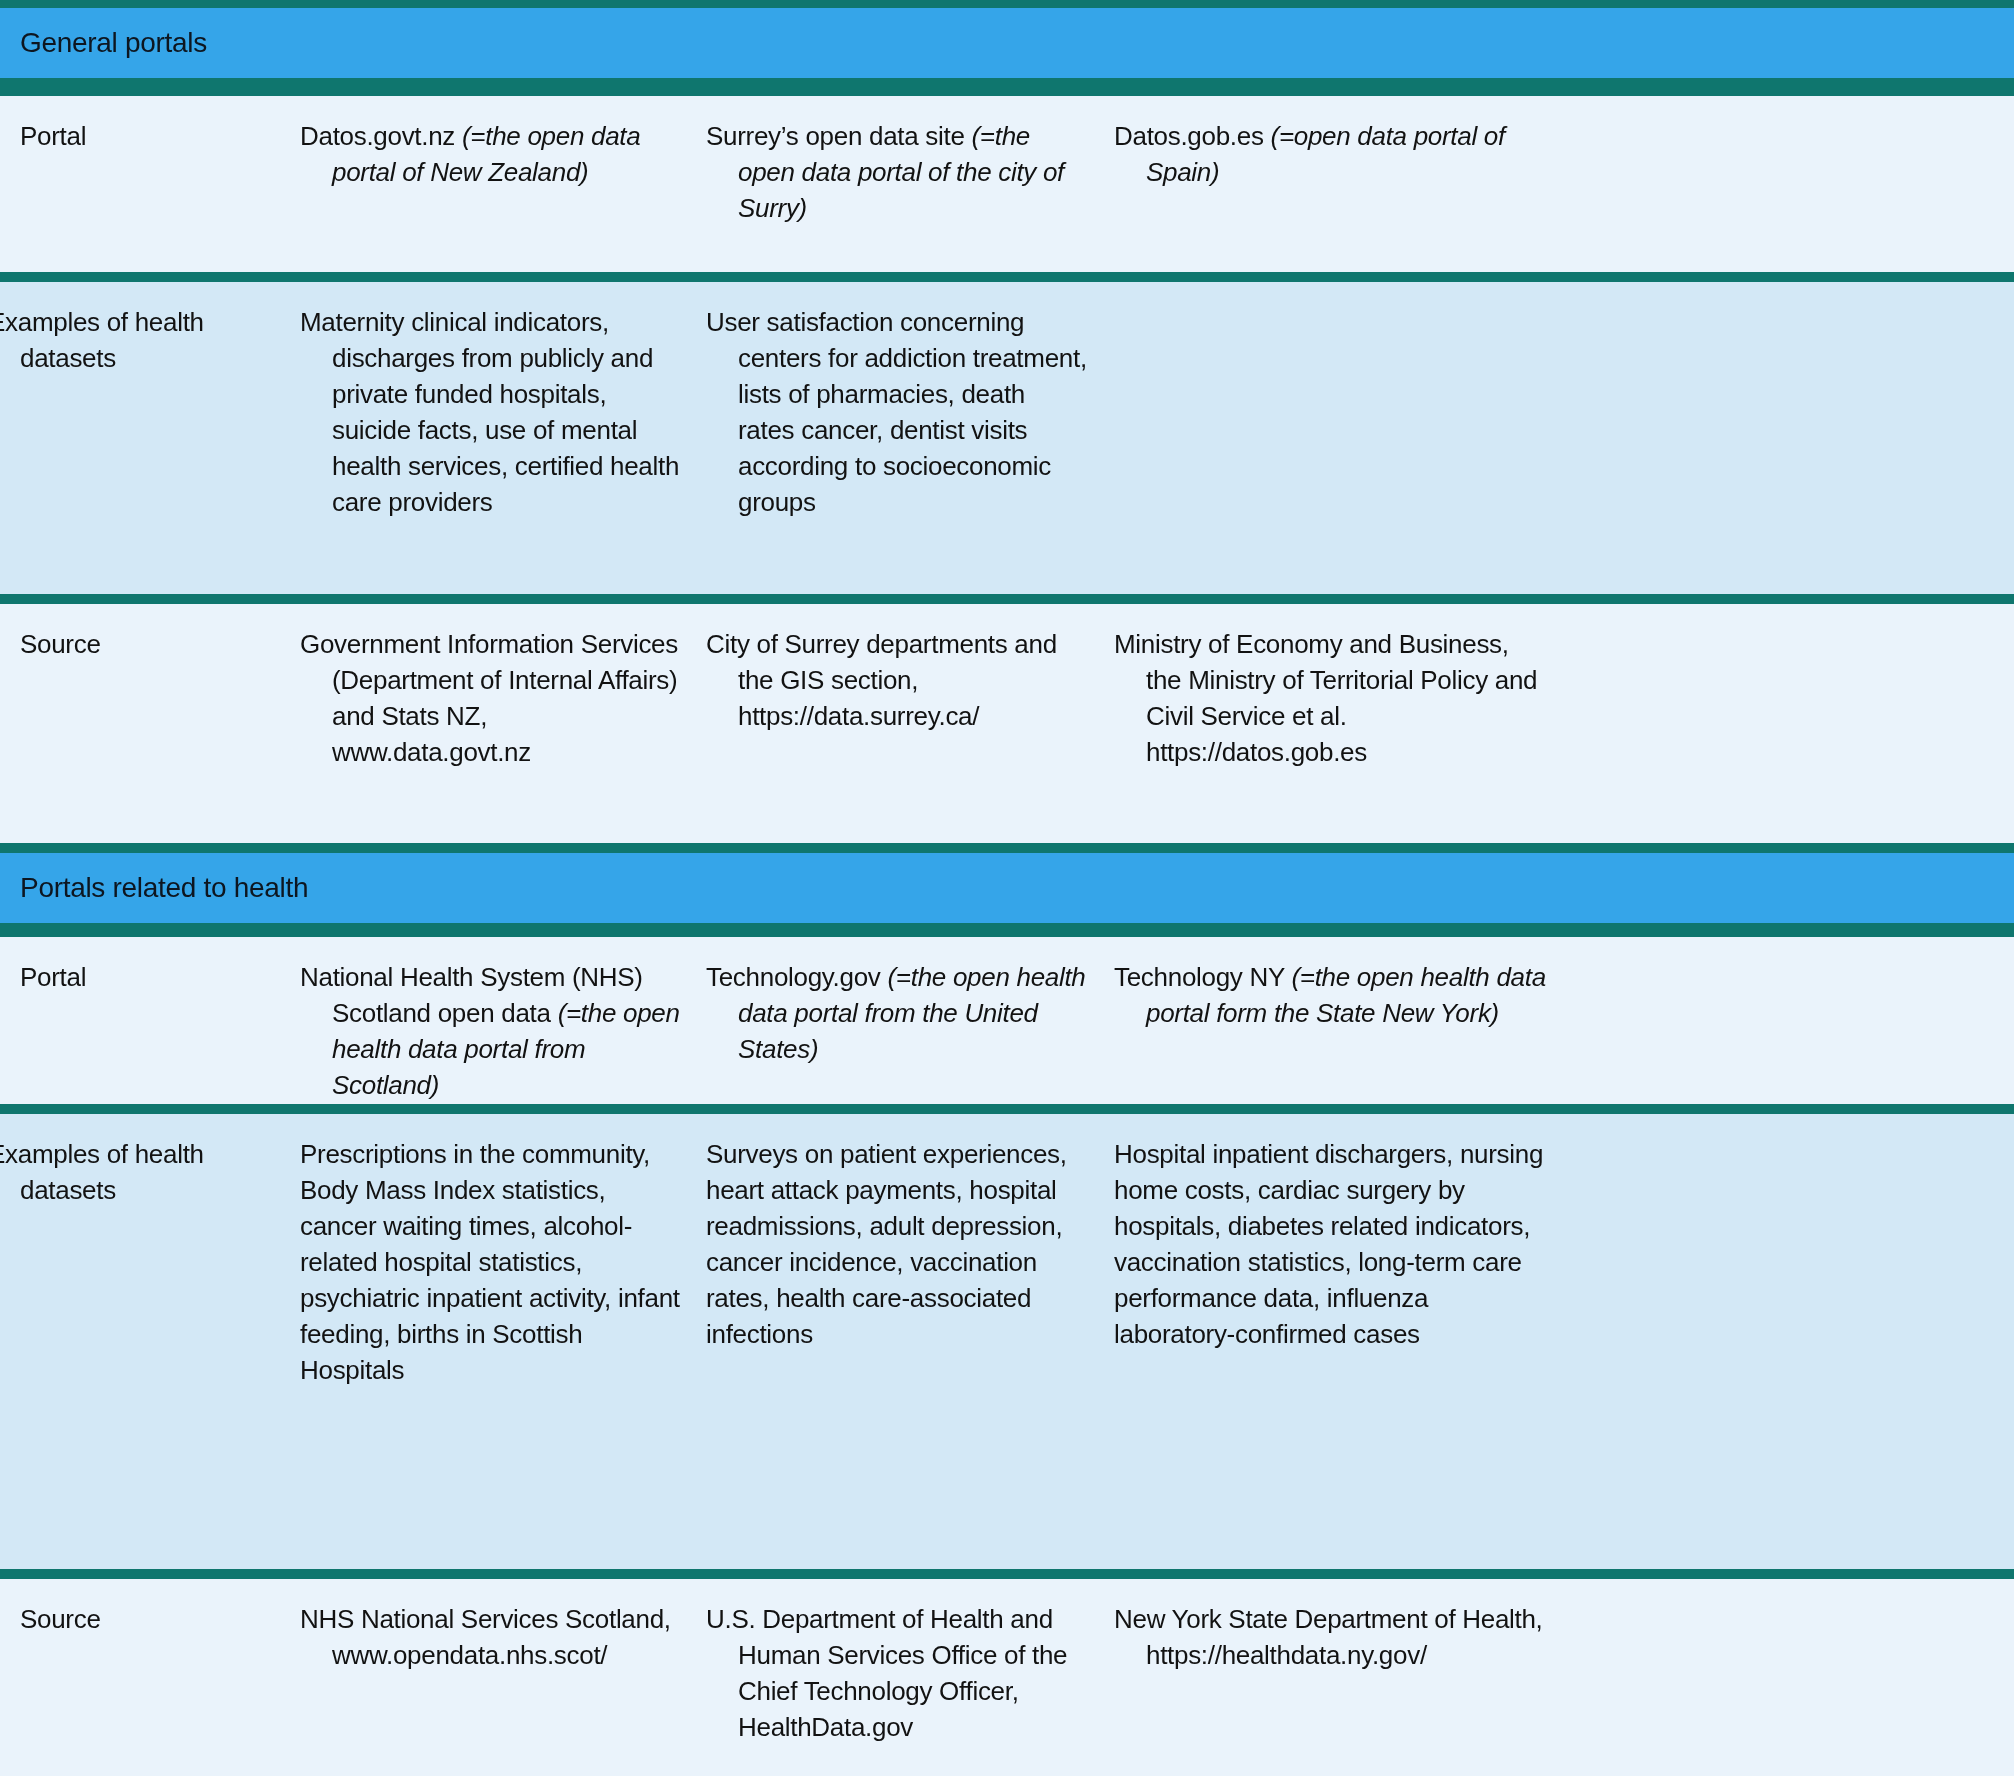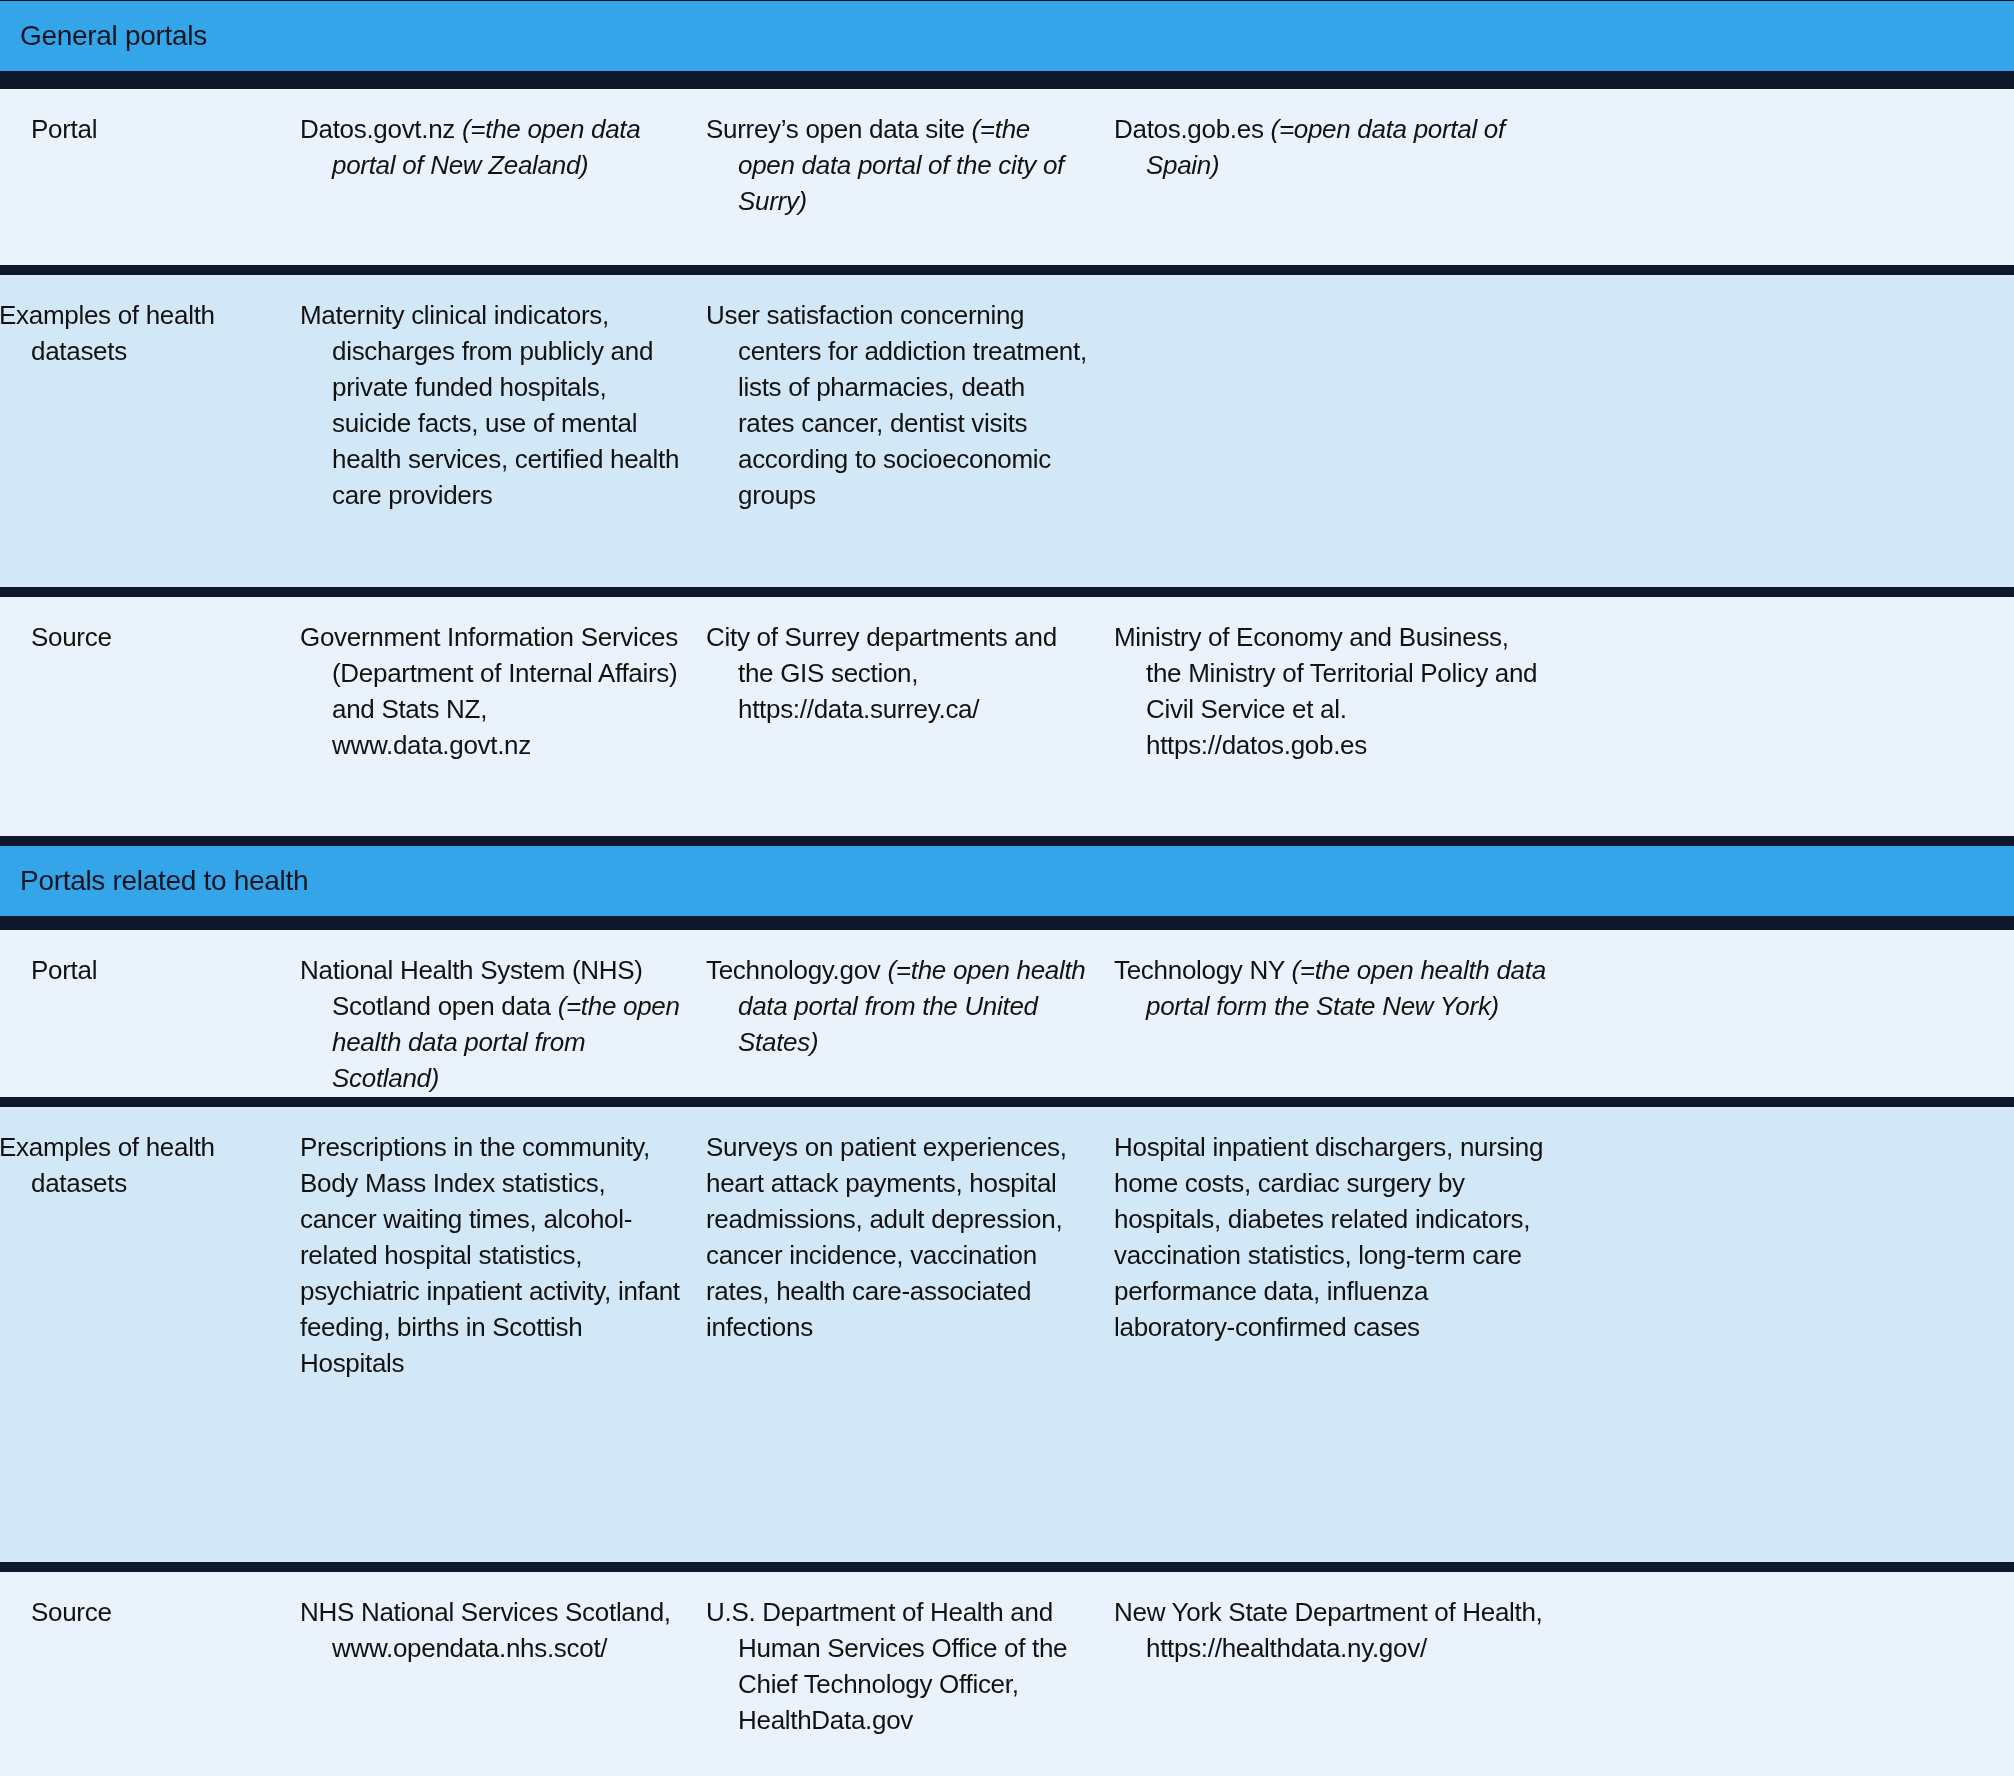"General portals" .page { background: #0f172a -> #0f766e; padding-top: 1px -> 8px }
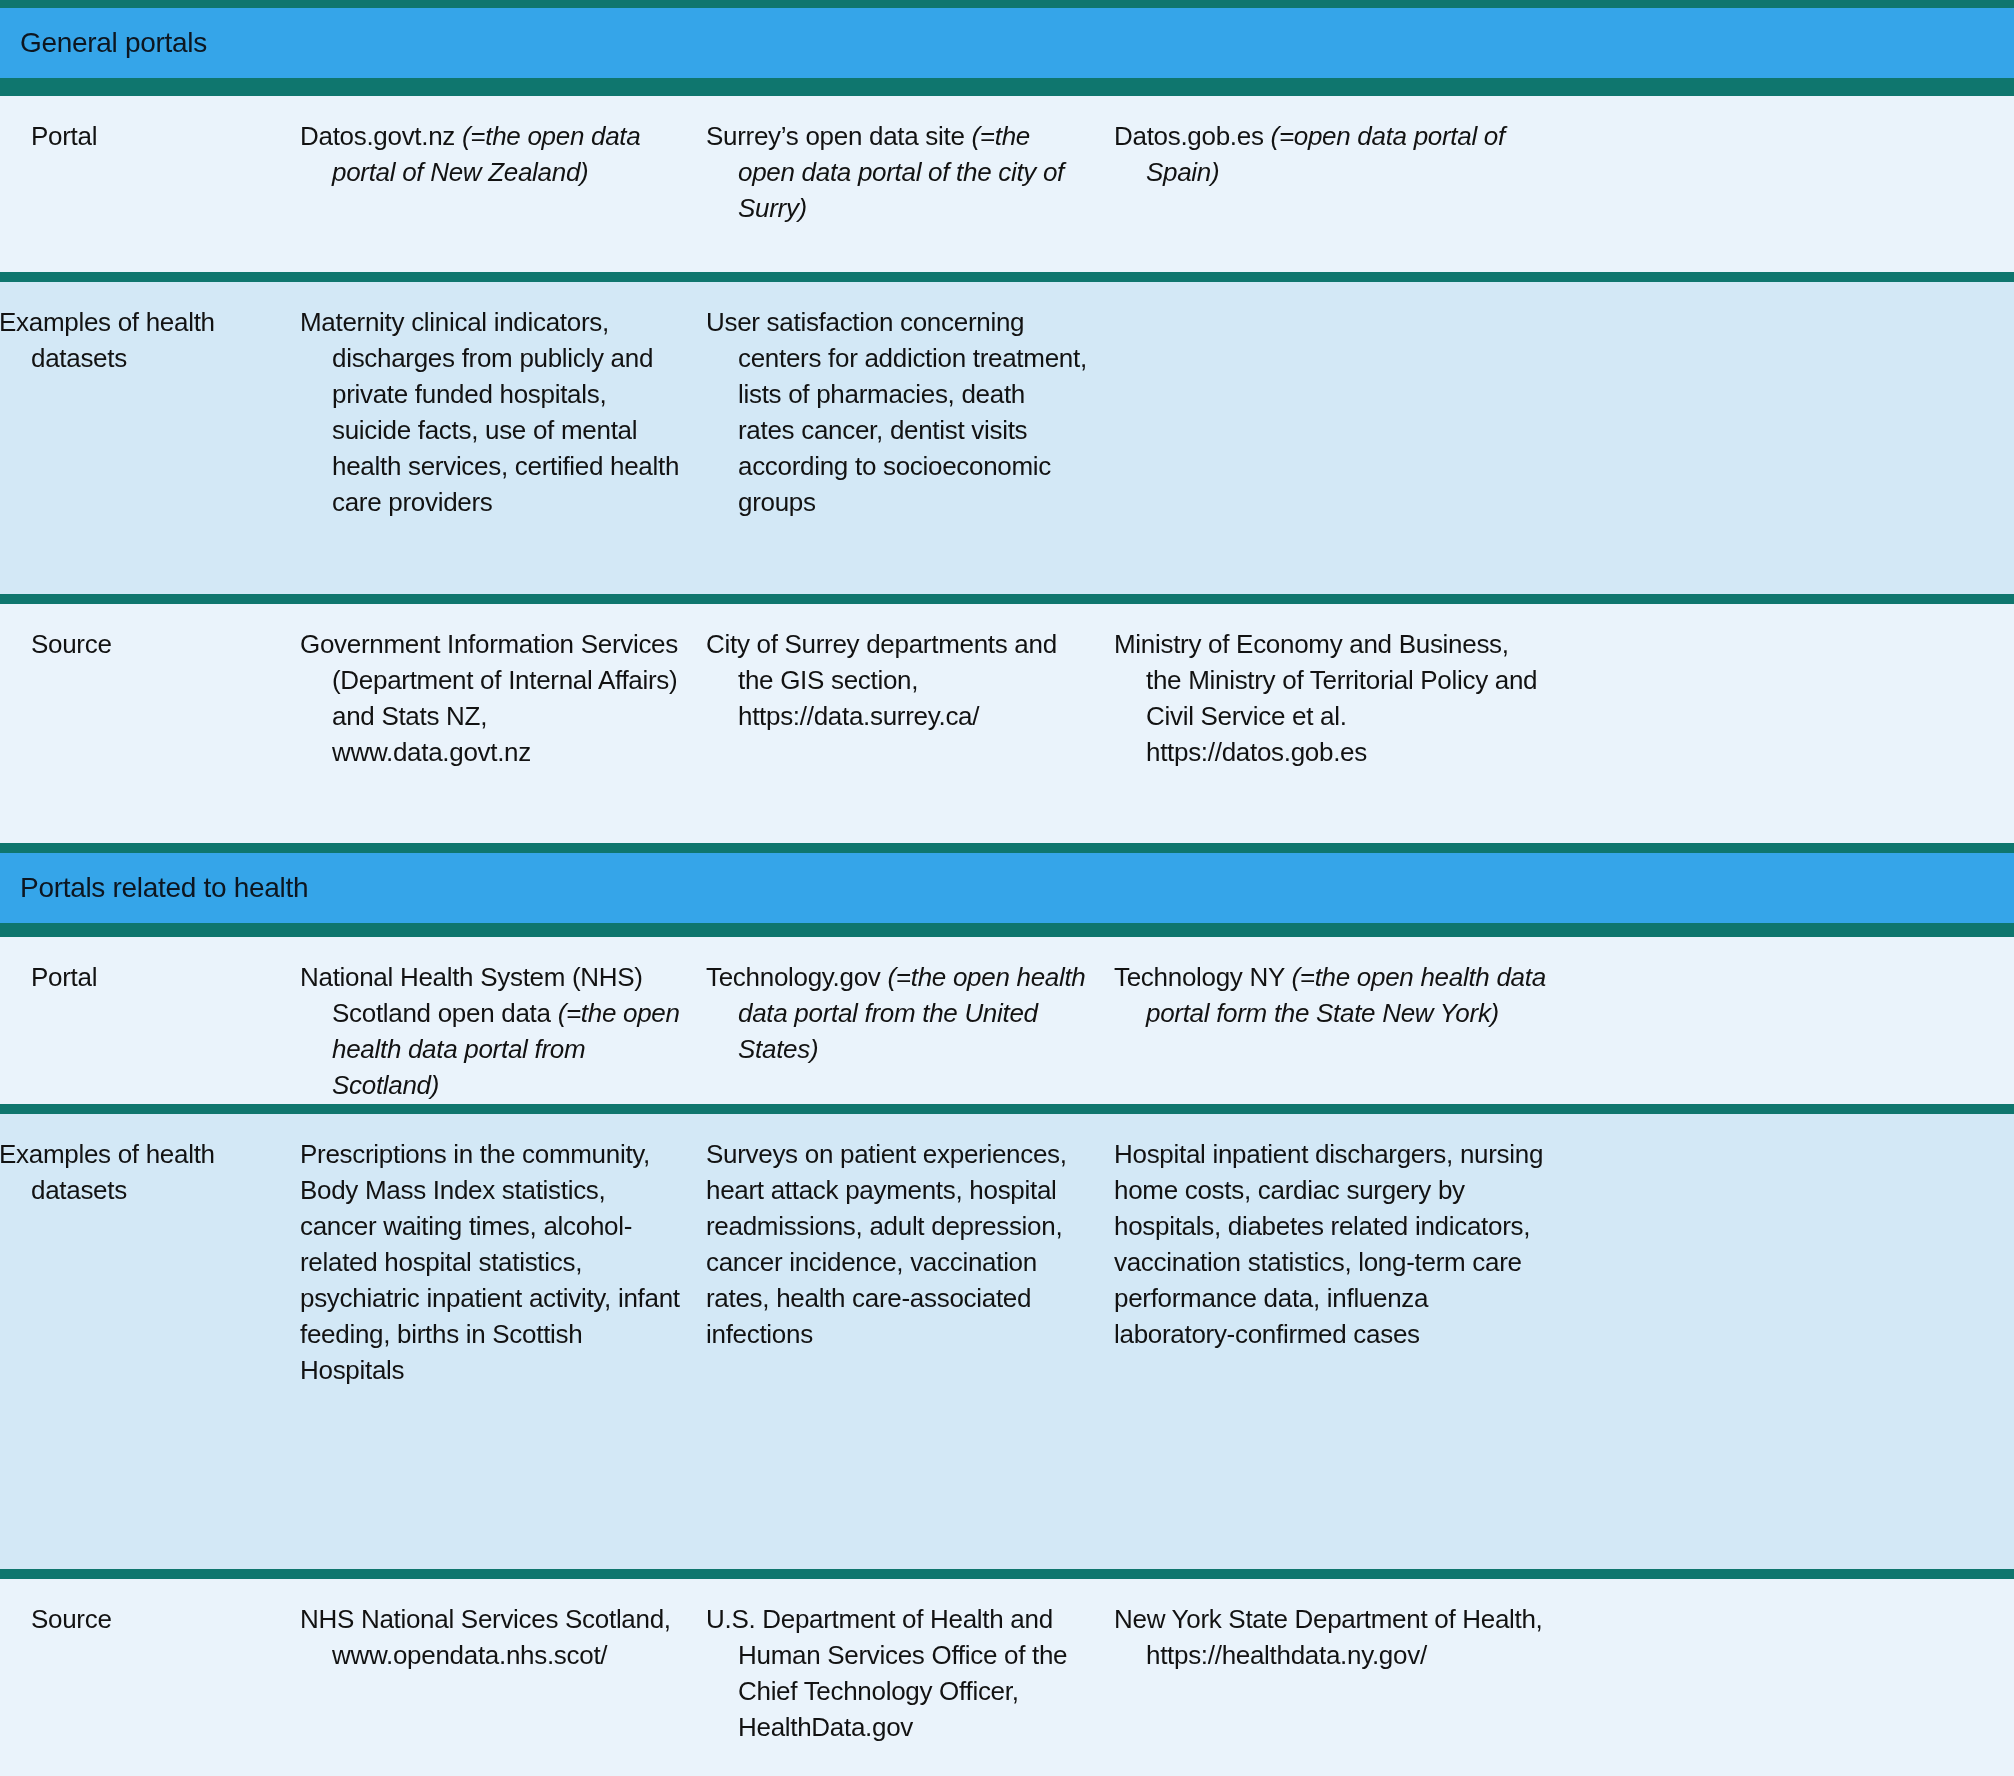"Portal" .cell.label { margin-left: 11px -> none }
